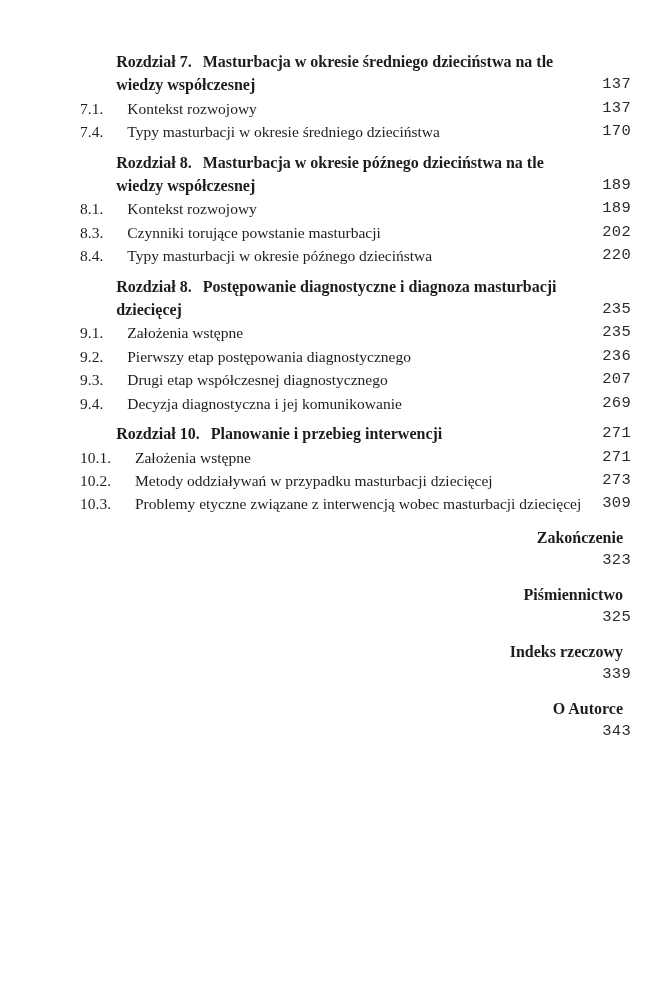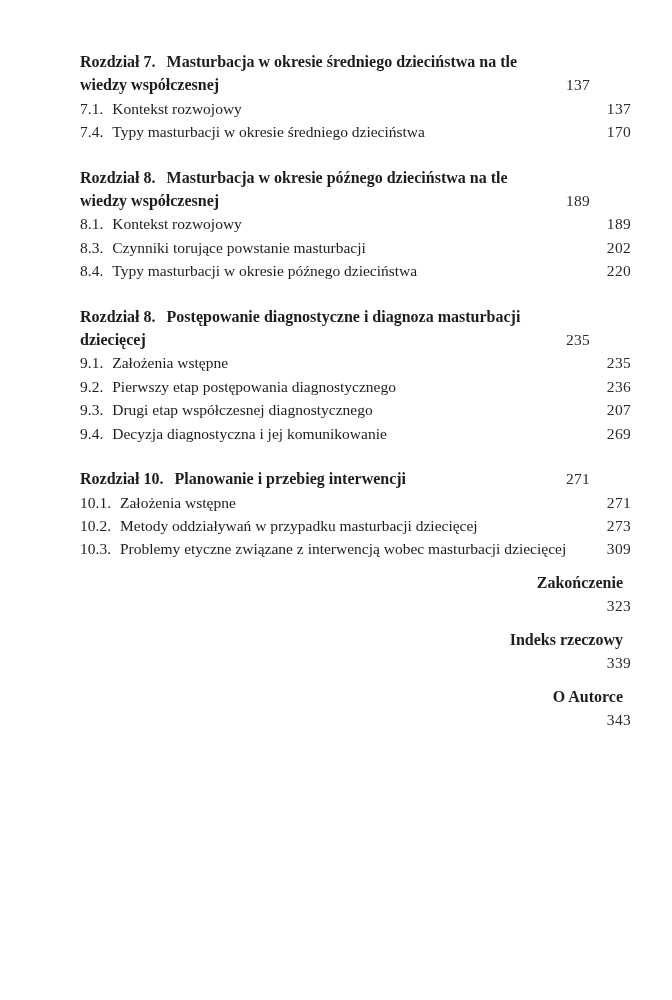"Rozdział 7. Masturbacja w okresie" .row { justify-content: flex-start -> flex-end }
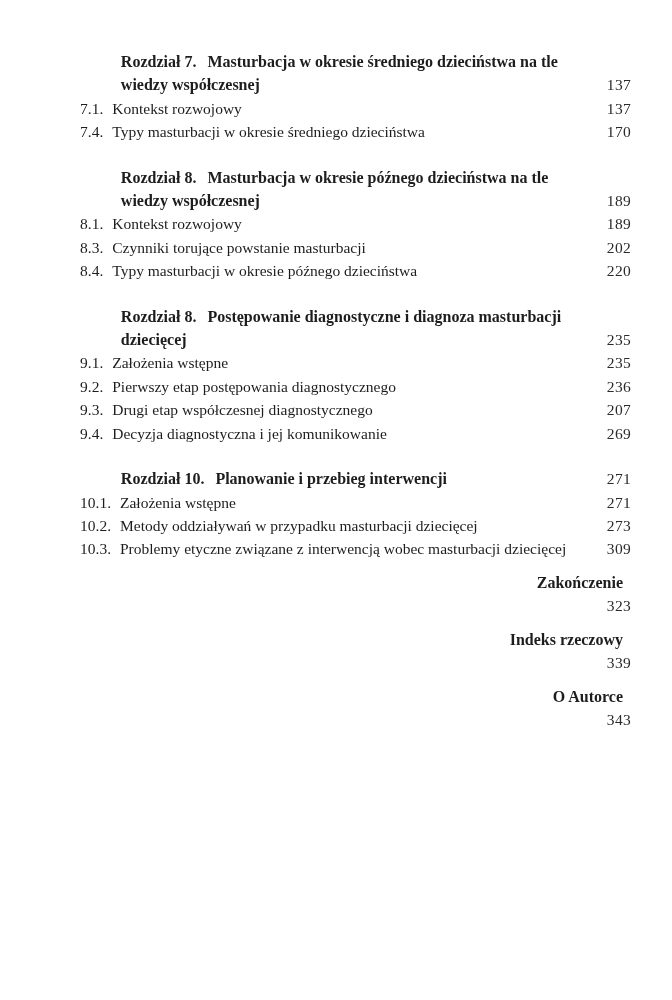"137" .row .pg { font-family: none -> Liberation Mono, monospace }
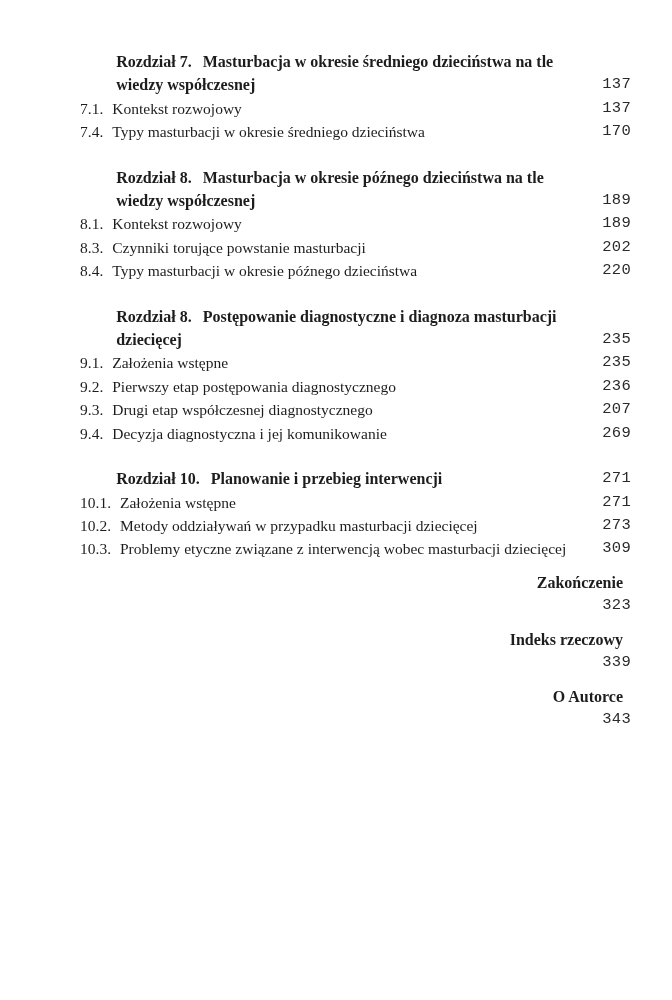"7.1." .item .num { margin-right: 9px -> 24px }
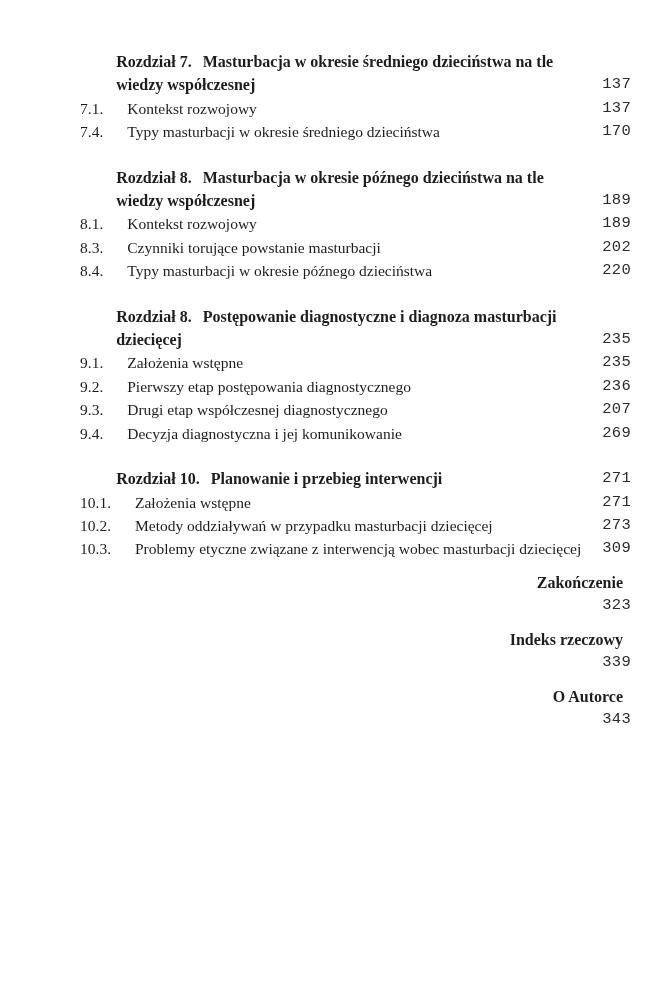"Rozdział 8. Masturbacja w okresie" .heading { margin-top: 22px -> 7px }
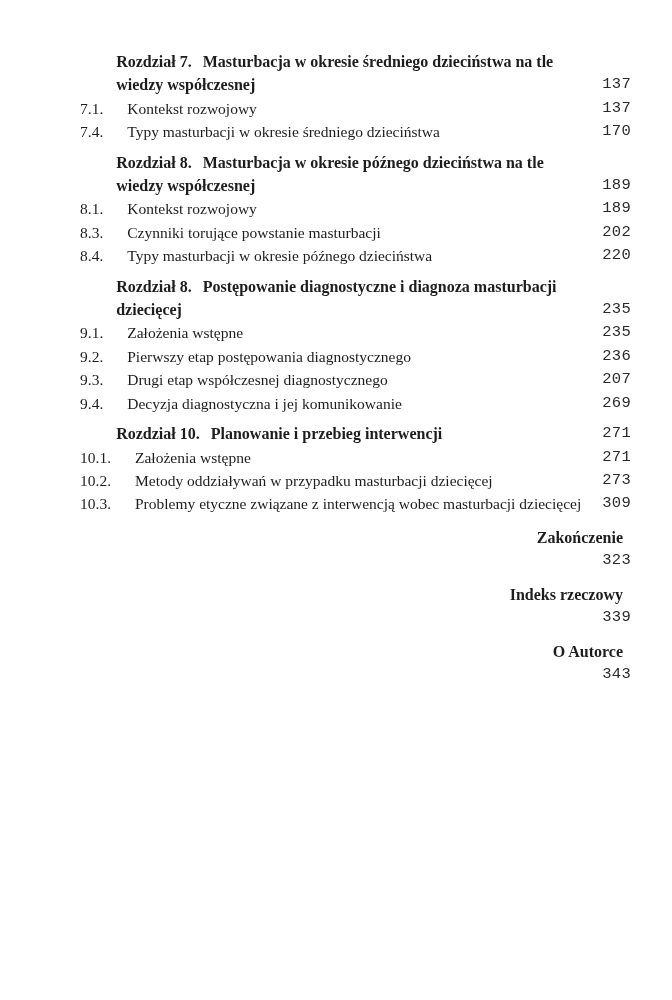"Piśmiennictwo" div.row { html: none -> <div> <span>Piśmiennictwo</span> <span>325</span> </div> }
